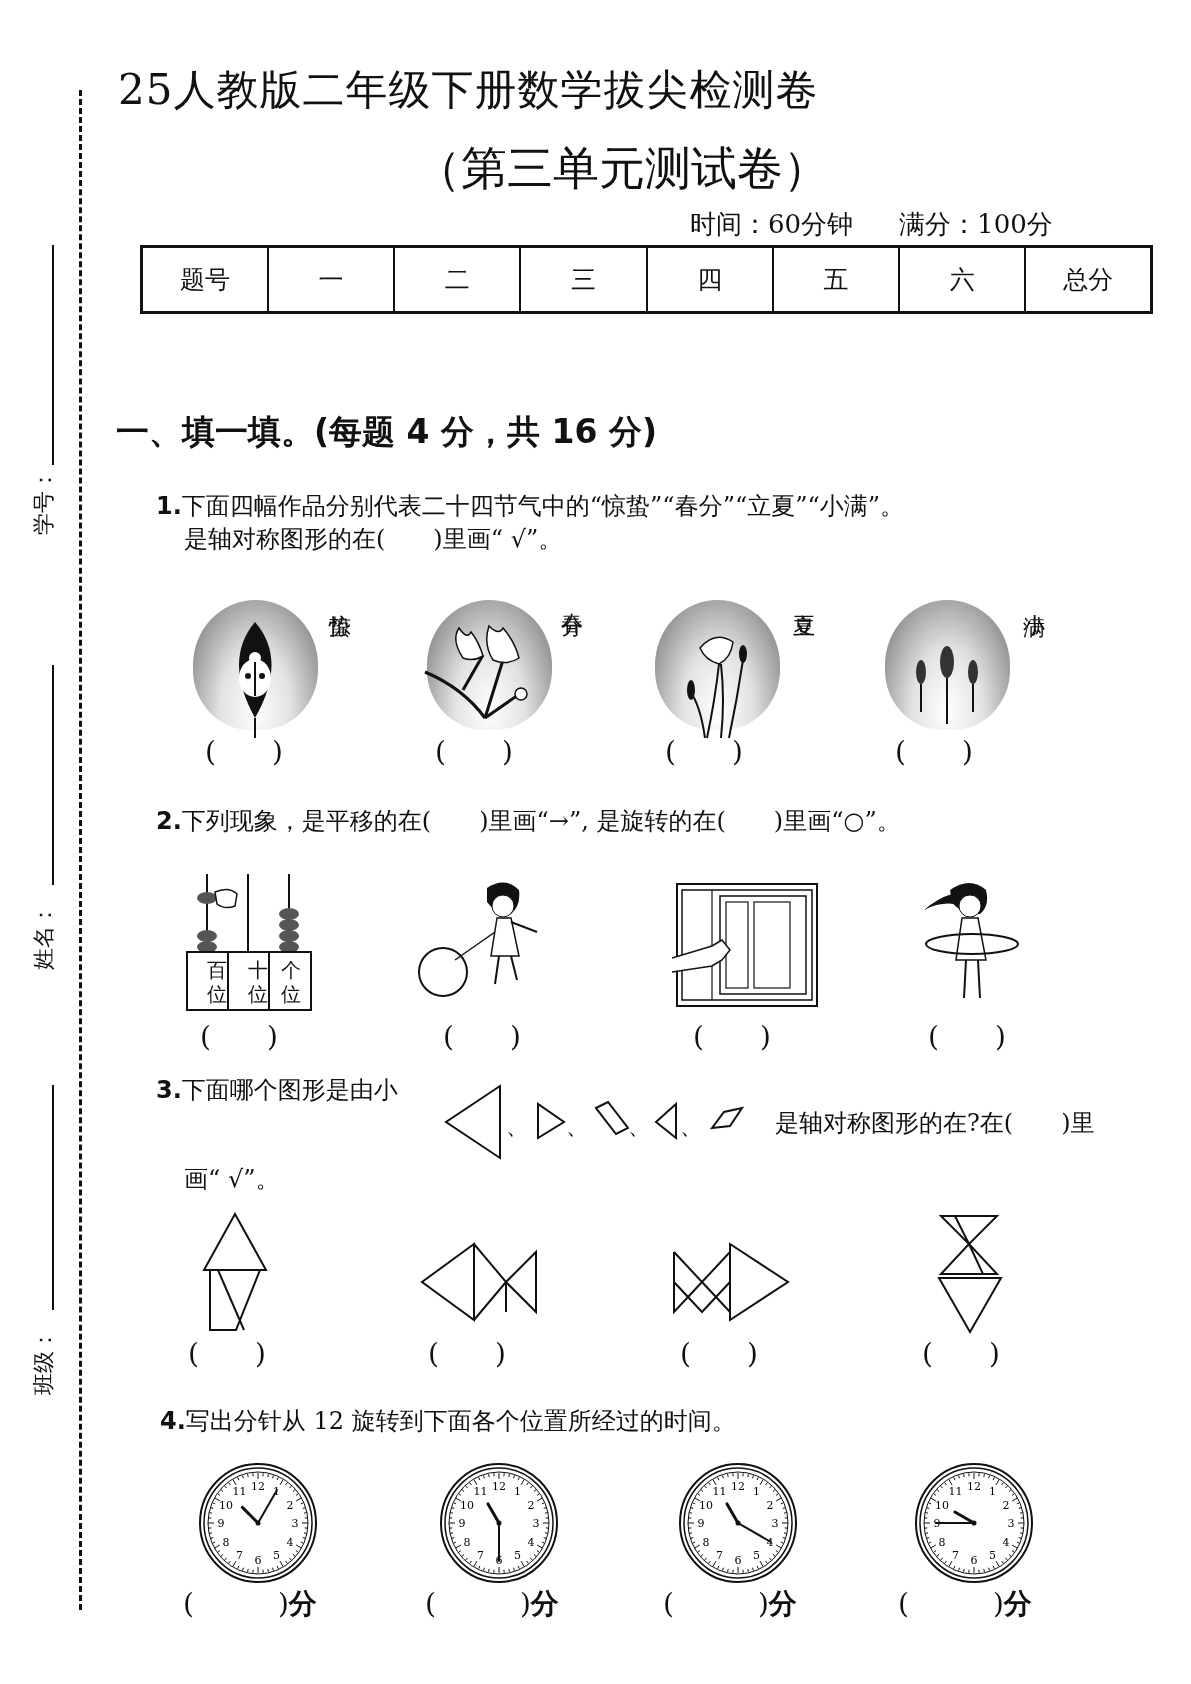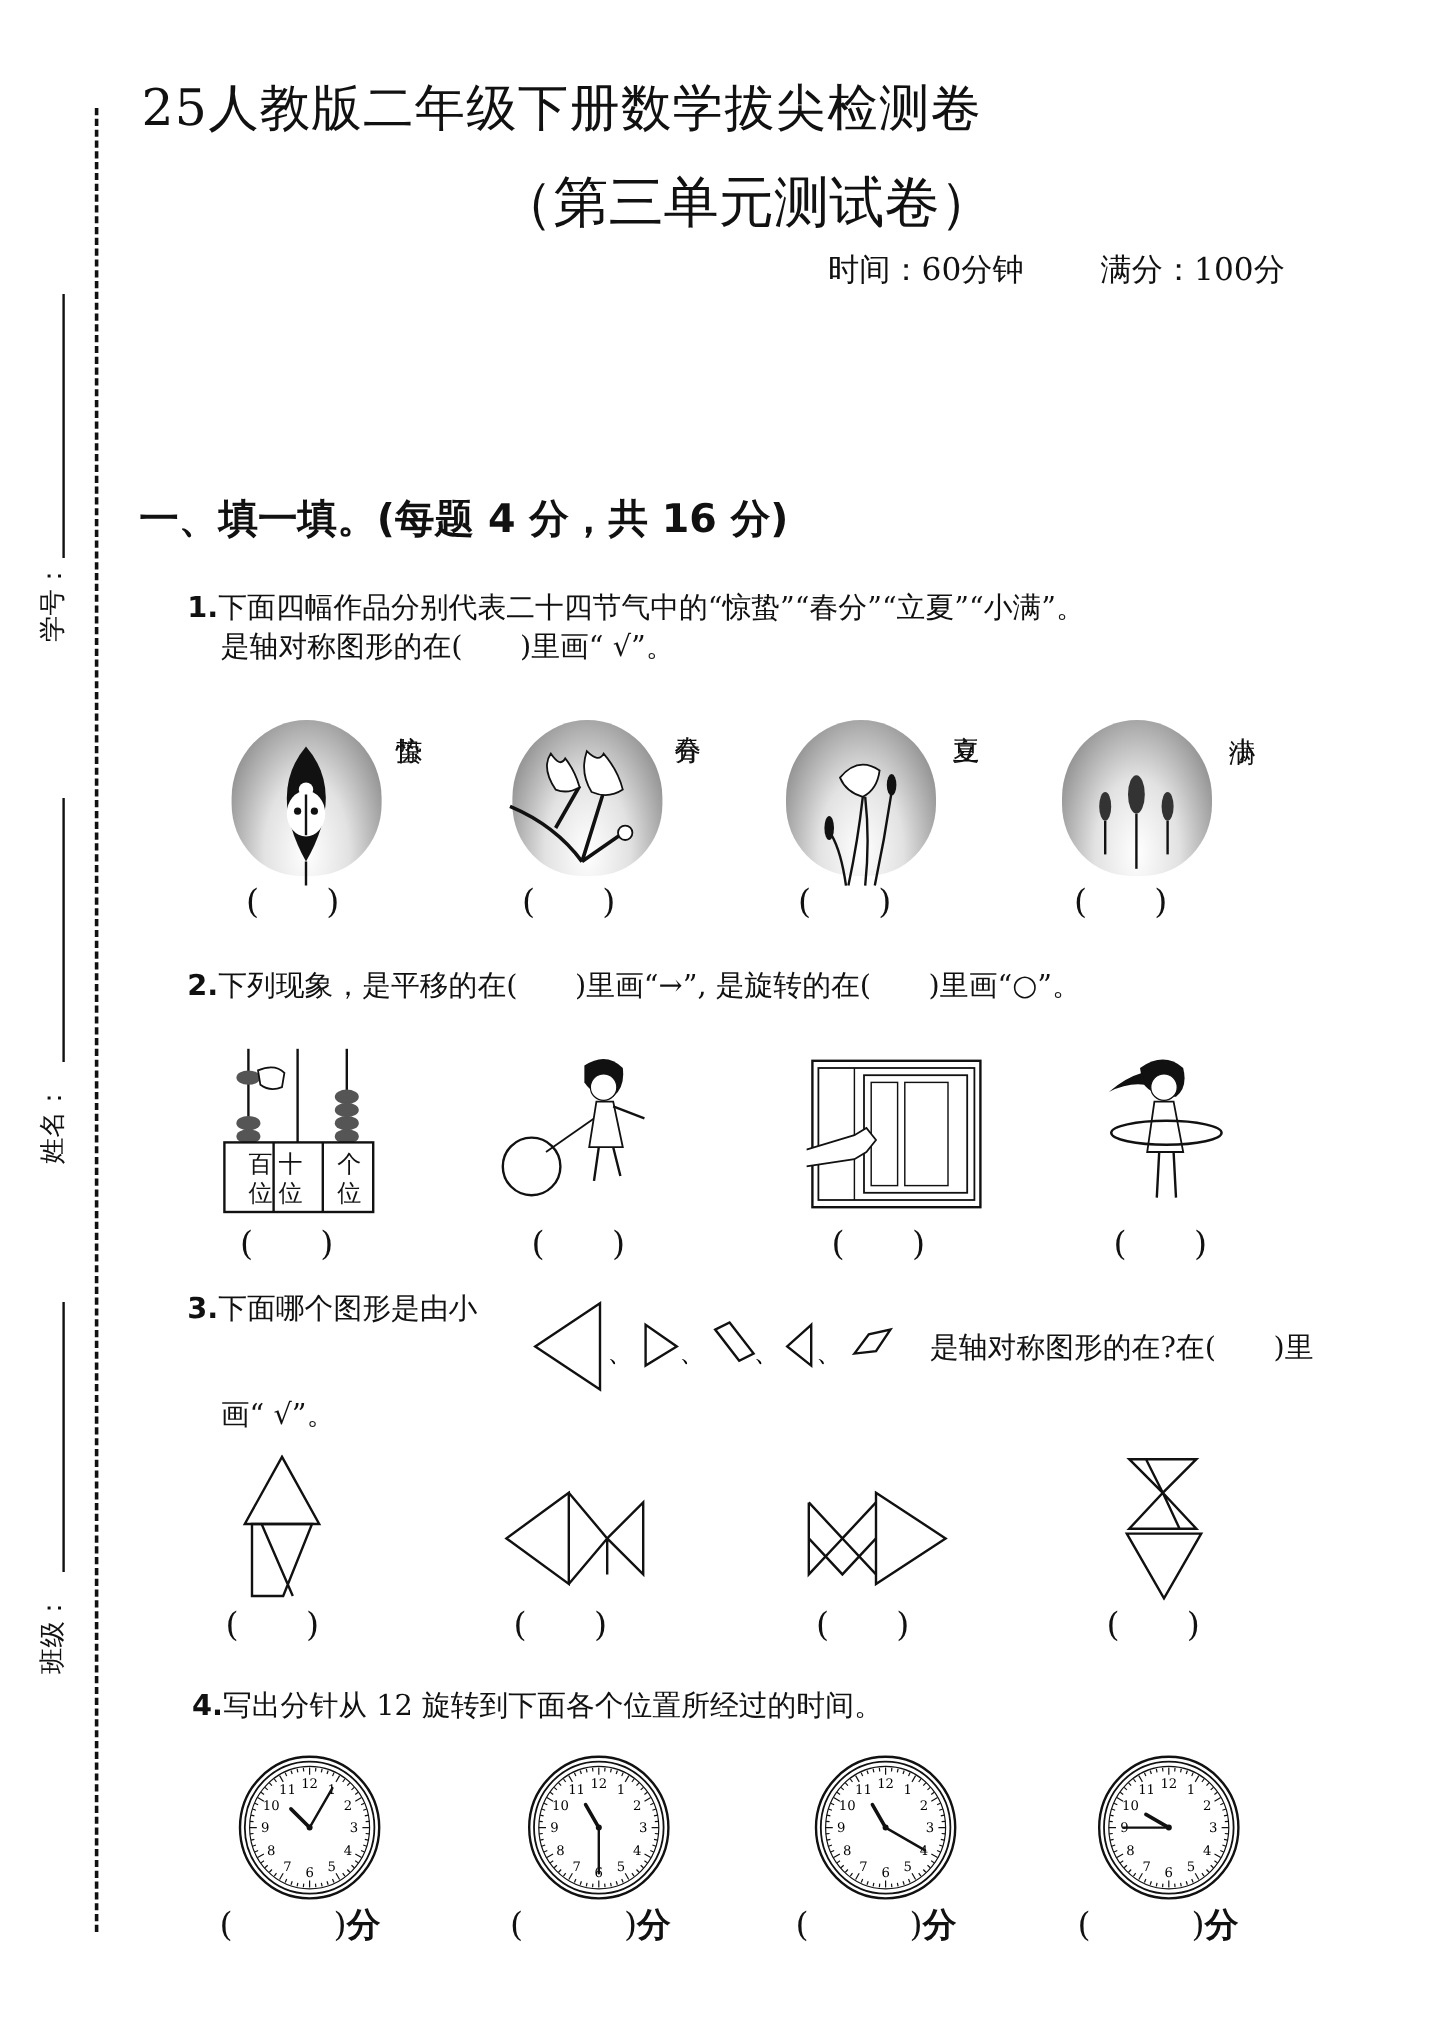"满分：100分" .meta span + span { margin-left: 64px -> 46px }
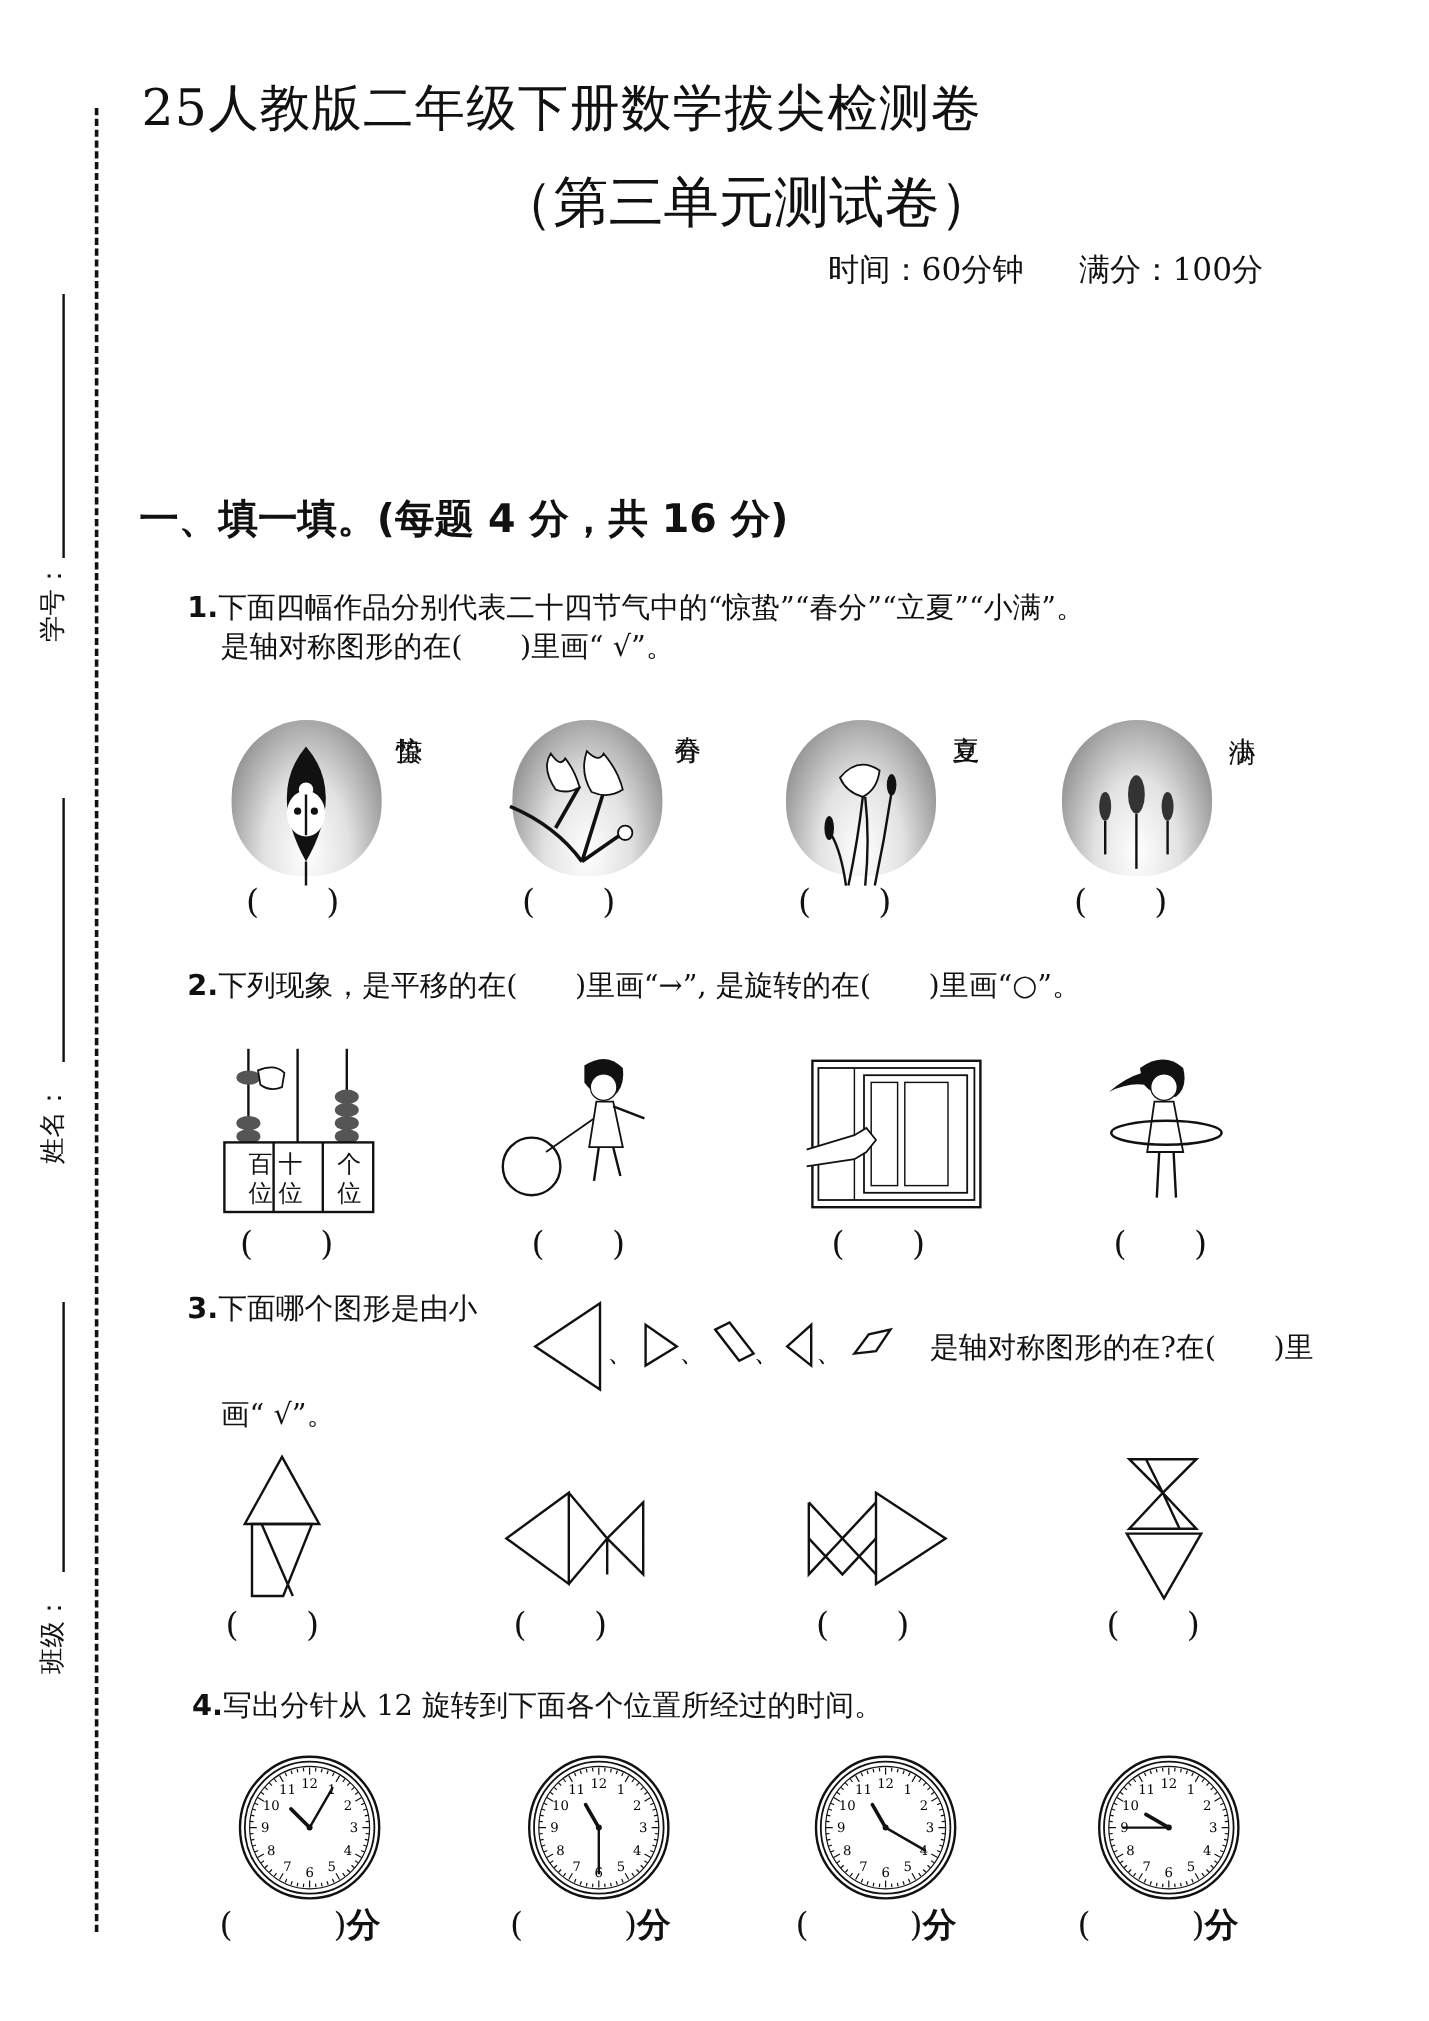"题号" tr { html: none -> <tr> <td>题号</td> <td>一</td> <td>二</td> <td>三</td> <td>四</td> <td>五</td> <td>六</td> <td>总分</td> </tr> }
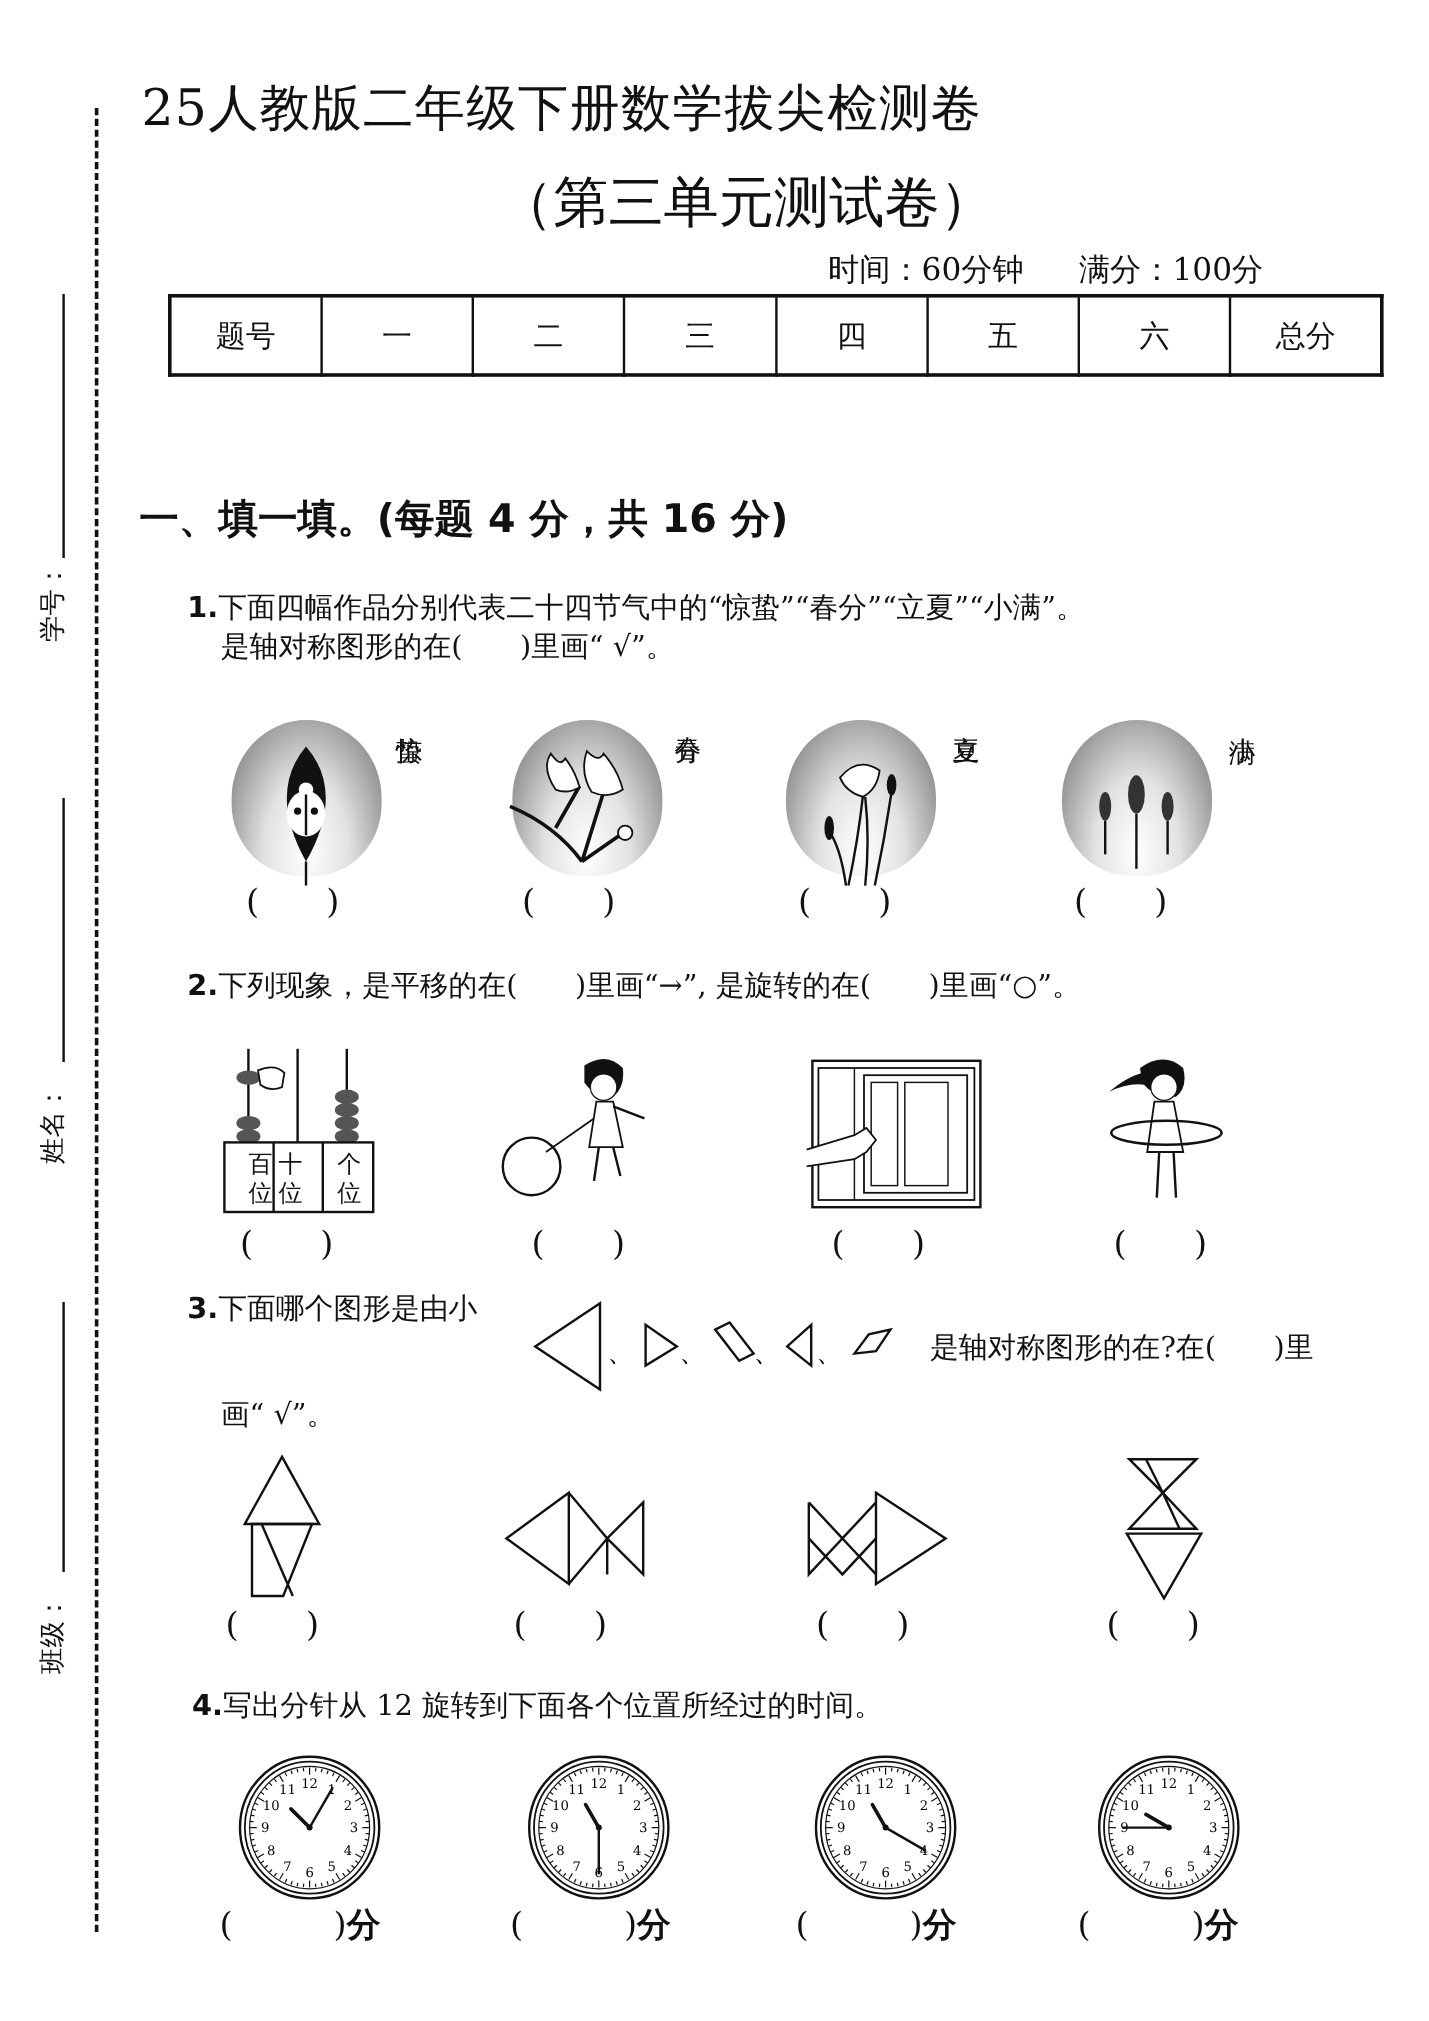"十位" div { text-align: left -> right }
